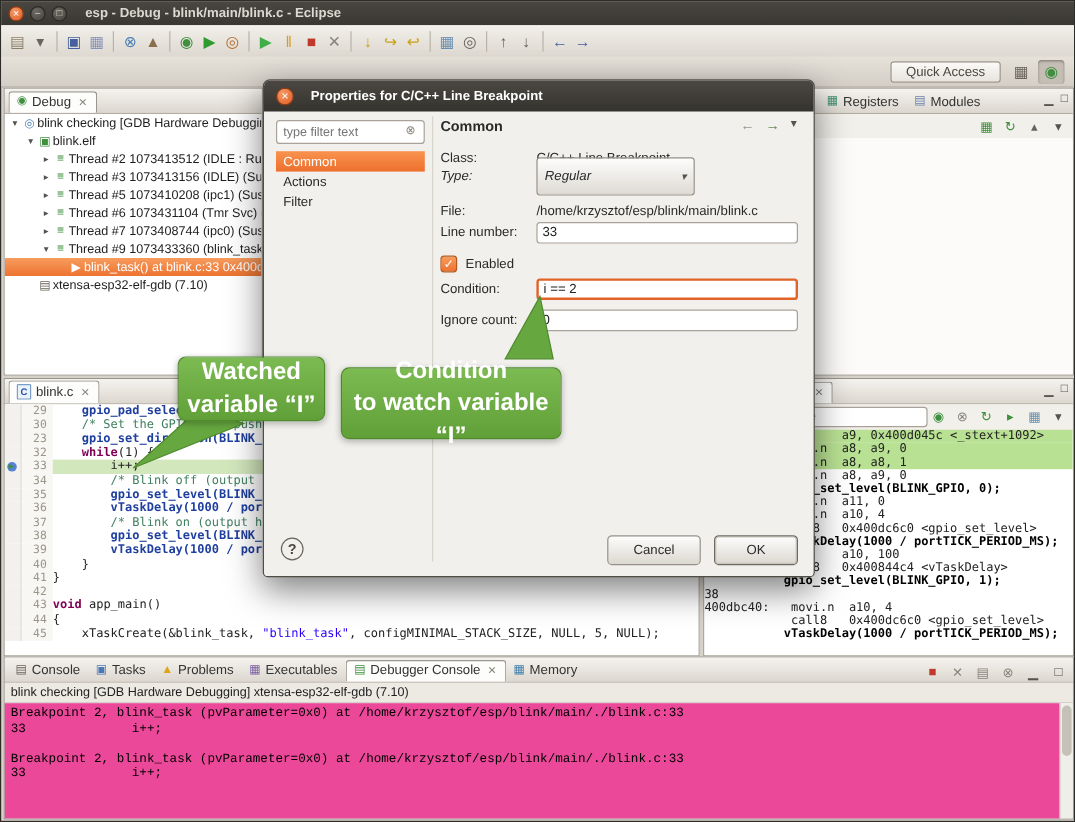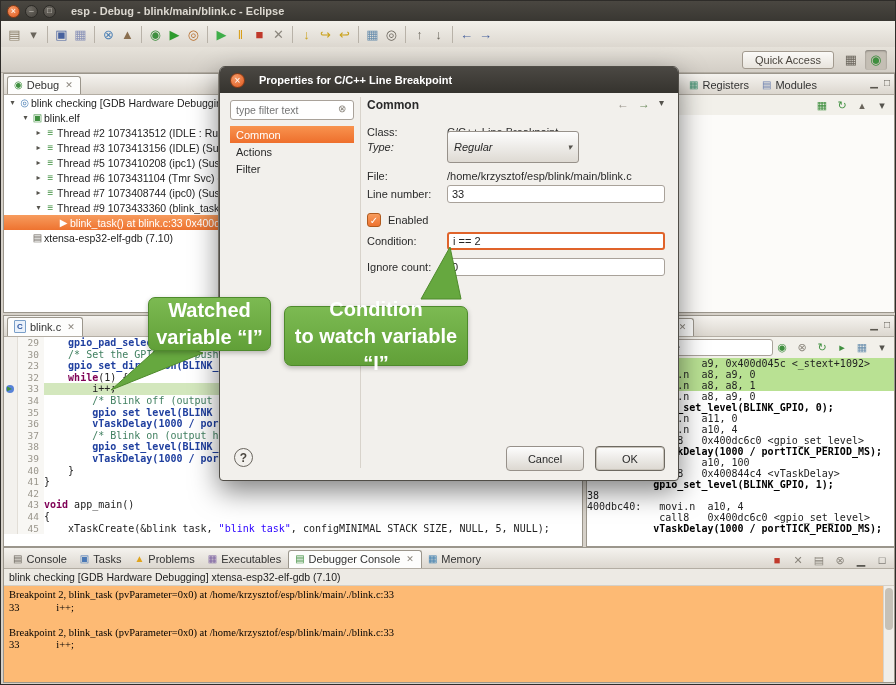"Breakpoint 2, blink_task" .conbody { background: #fdba74 -> #ec4899; font-family: Liberation Serif, serif -> Liberation Mono, monospace }
